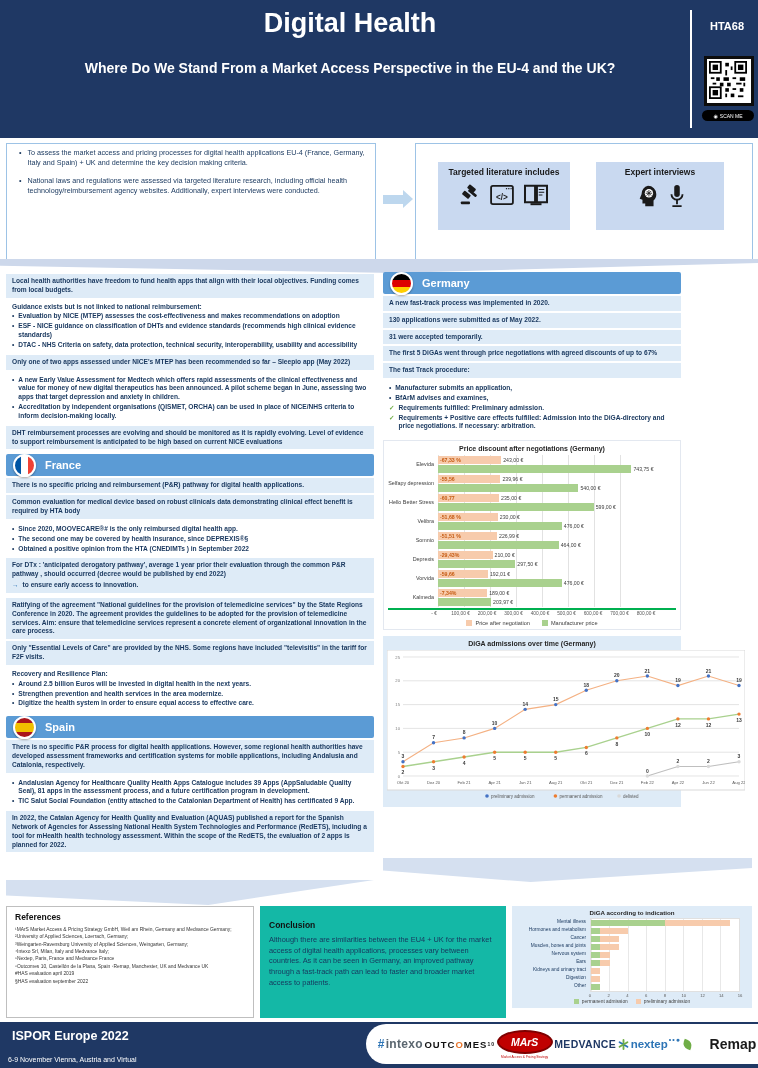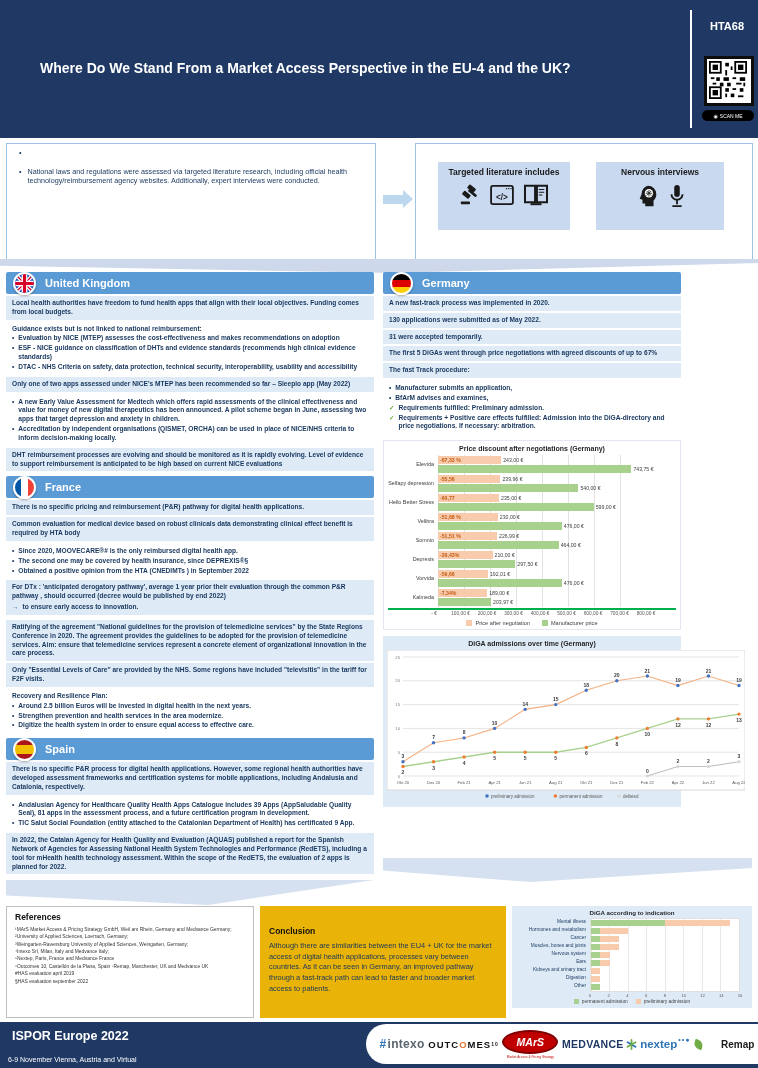"Digital Health" div.hdr-title { html: none -> <div>Digital Health</div> }
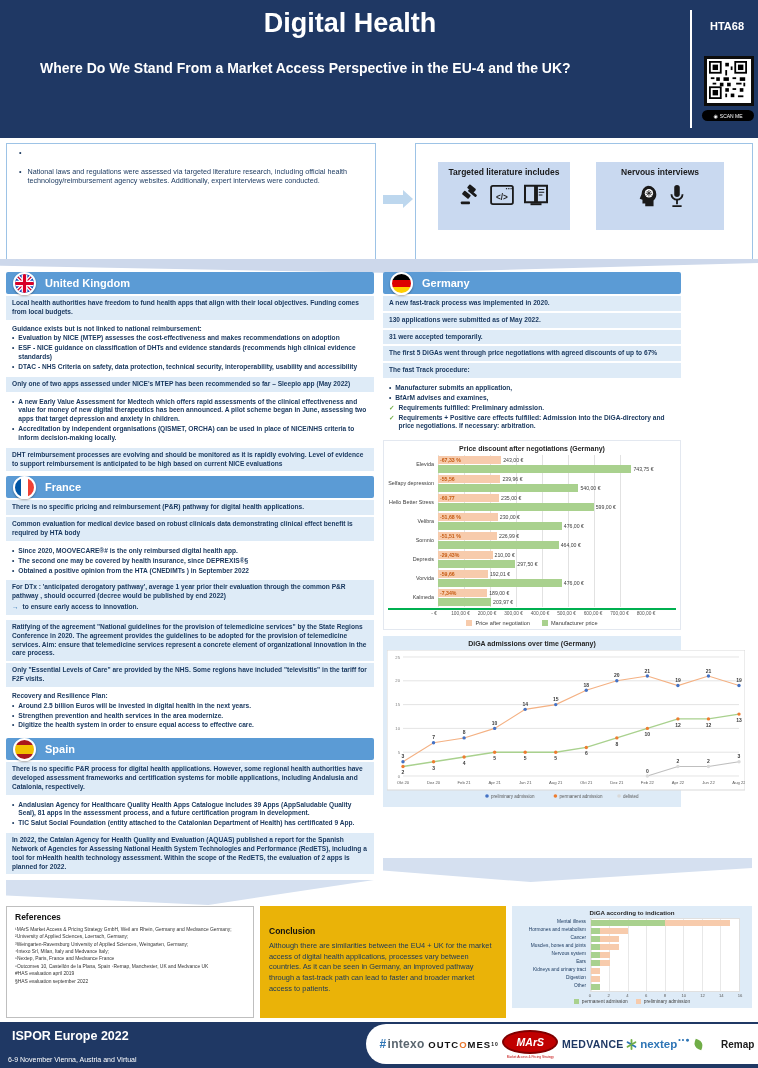"Where Do We Stand From" .hdr-sub { text-align: left -> center }
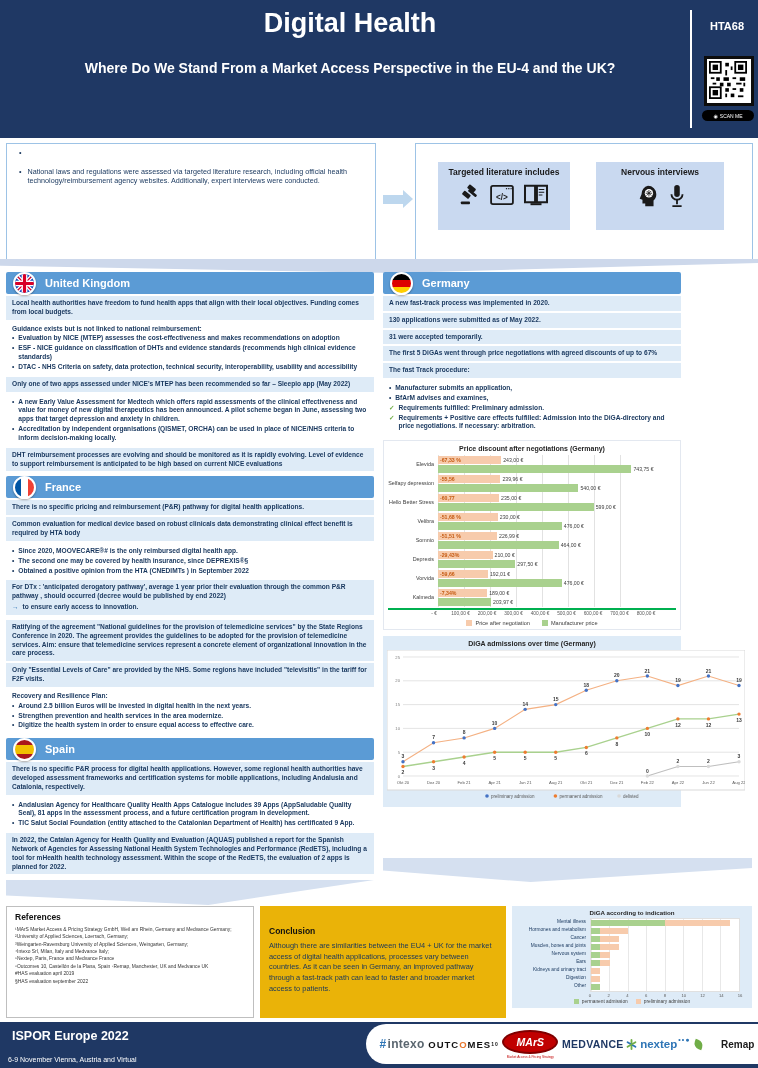"To assess the market access" span { html: none -> <span>To assess the market access and pricing processes for digital health applications EU-4 (France, Germany, Italy and Spain) + UK and determine the key decision making criteria.</span> }
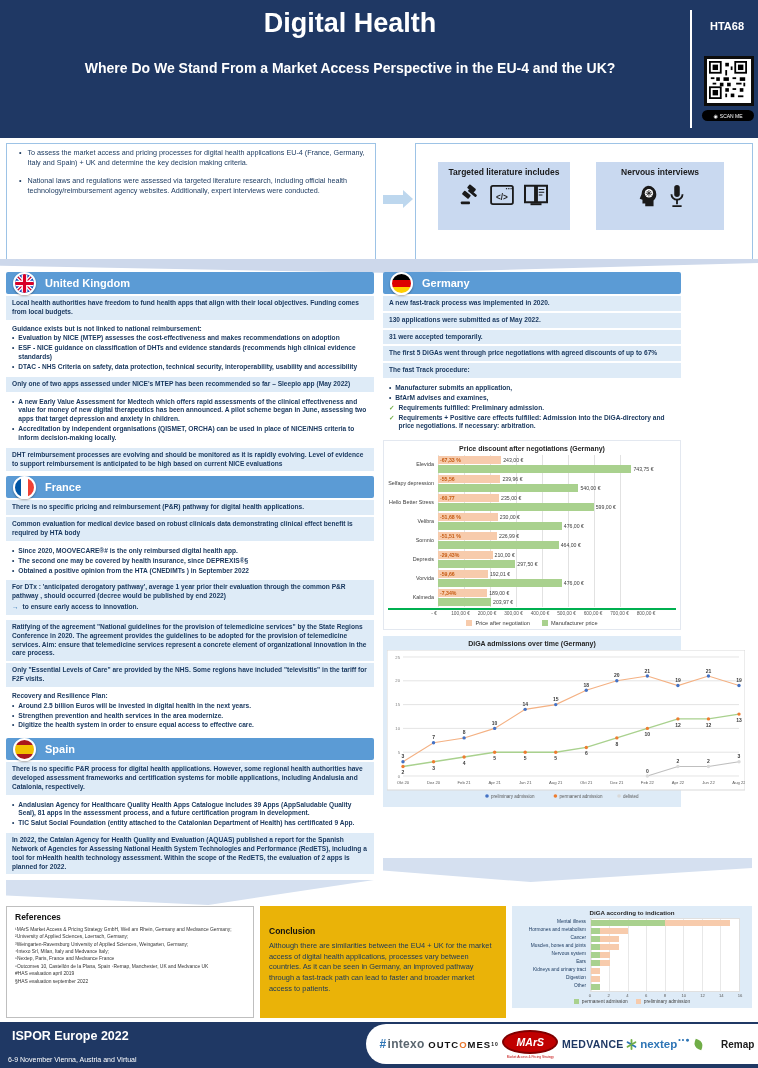"Nervous interviews" div.t { text: Nervous -> Expert }
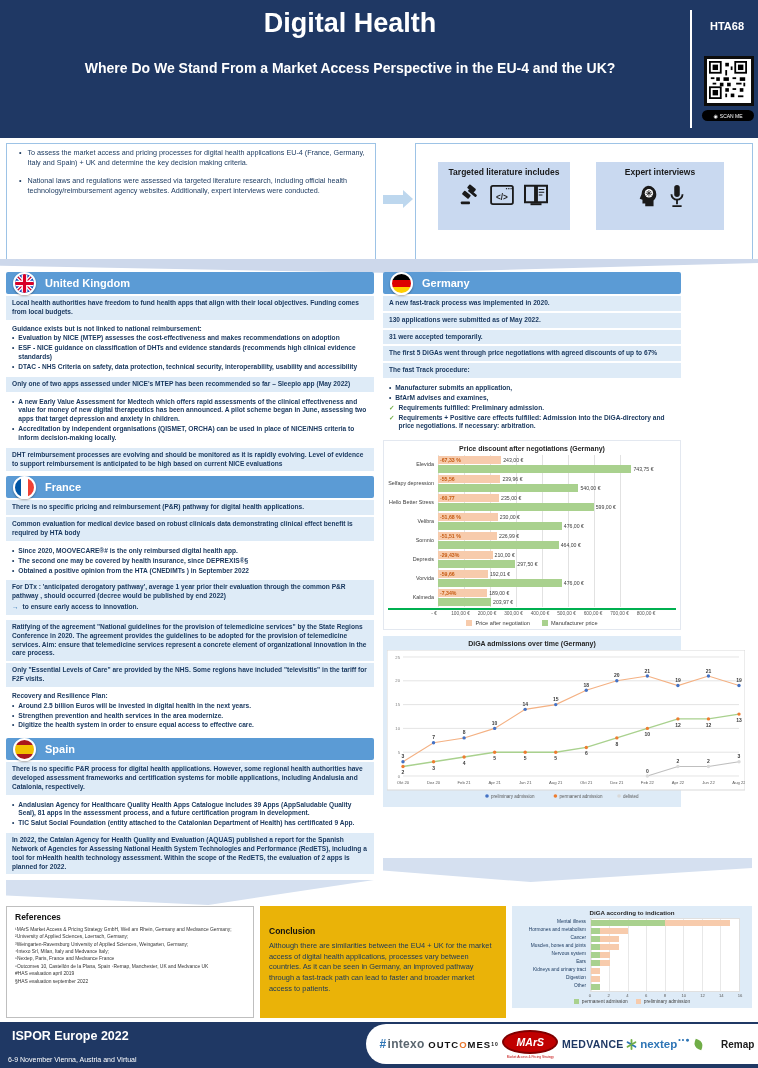"United Kingdom" div.sec-head { html: <div> <span> <svg> <defs> <clipPath> <circle></circle> </clipPath> </defs> <g> <rect></rect> <path></path> <path></path> <path></path> <path></path> </g> </svg> </span> <span>United Kingdom</span> </div> -> none }
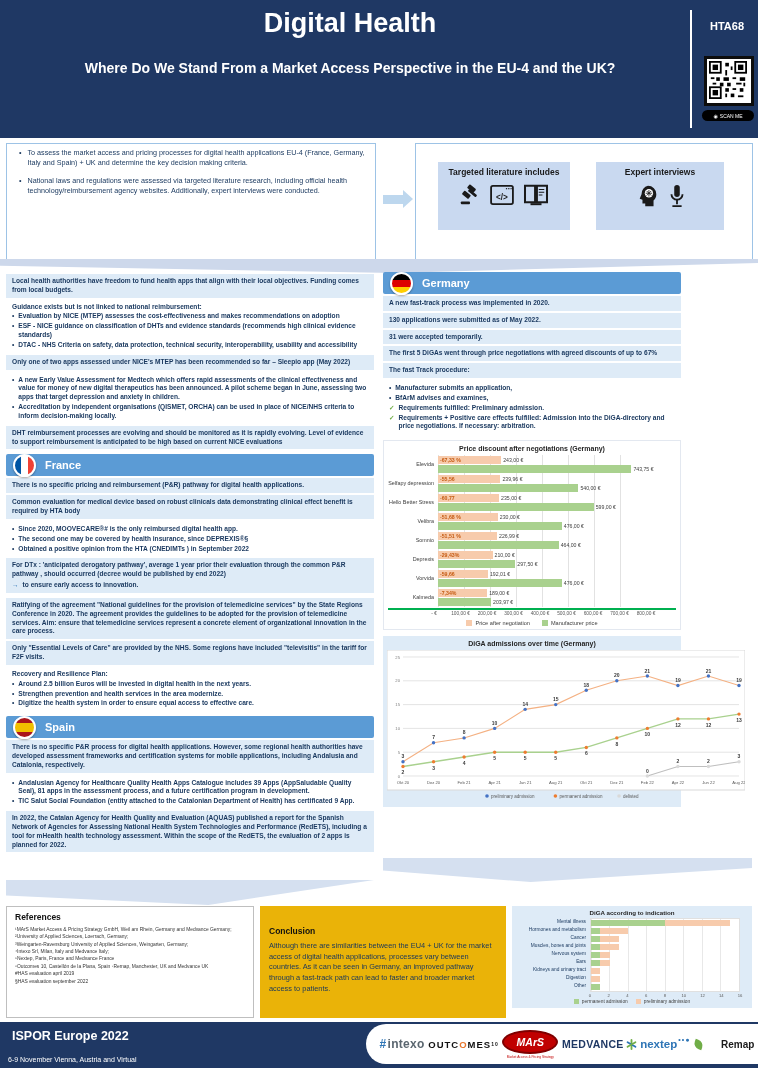"Conclusion" .concl { background: #eab308 -> #14b8a6; padding: 20px 9px -> 14px 9px }
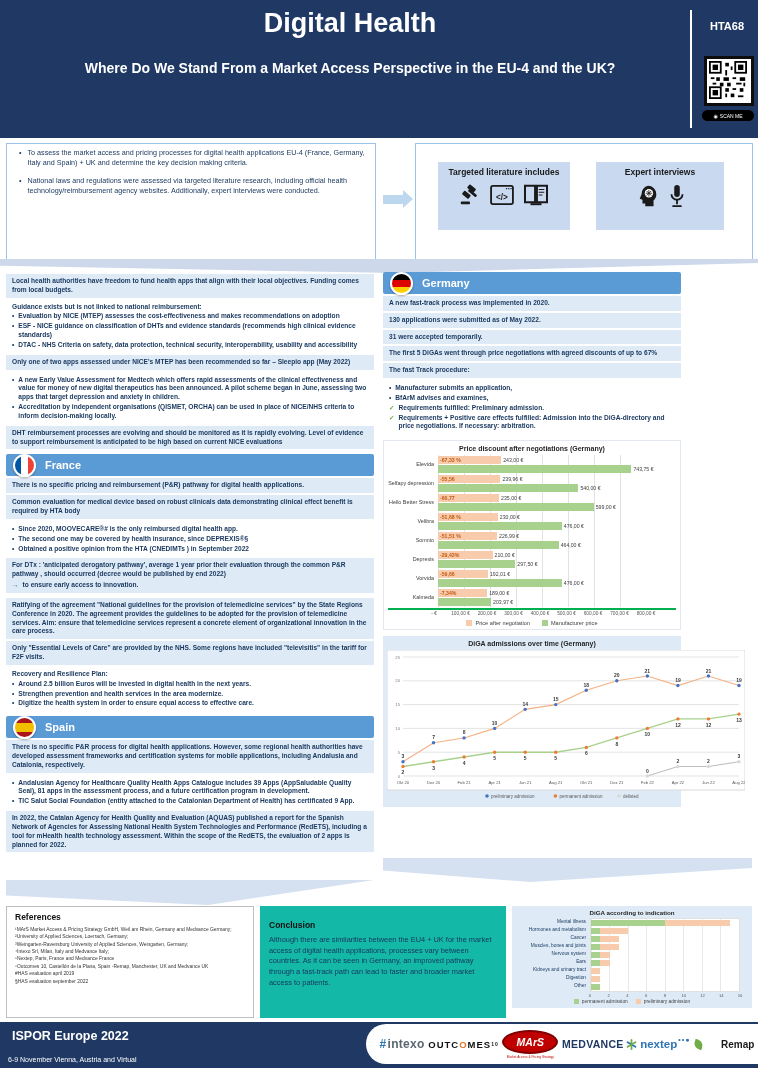"Remap" .lg-remap { font-size: 10px -> 14px }
